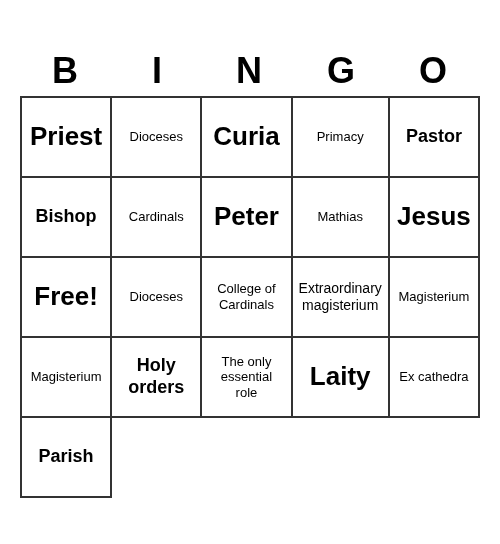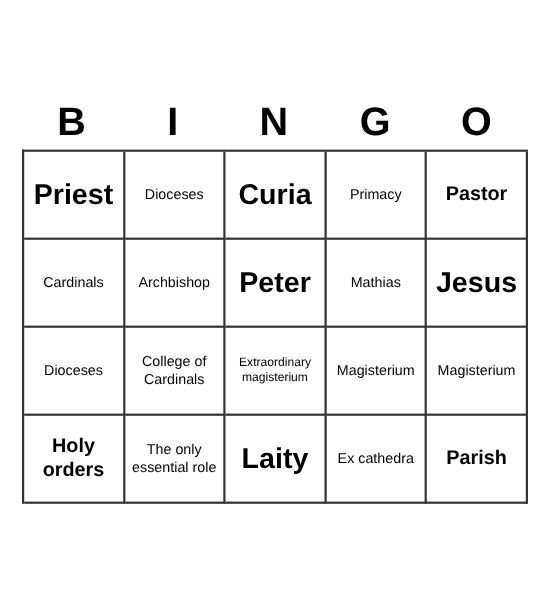"Bishop" div.bingo-cell { html: none -> <div> <span>Bishop</span> </div> }
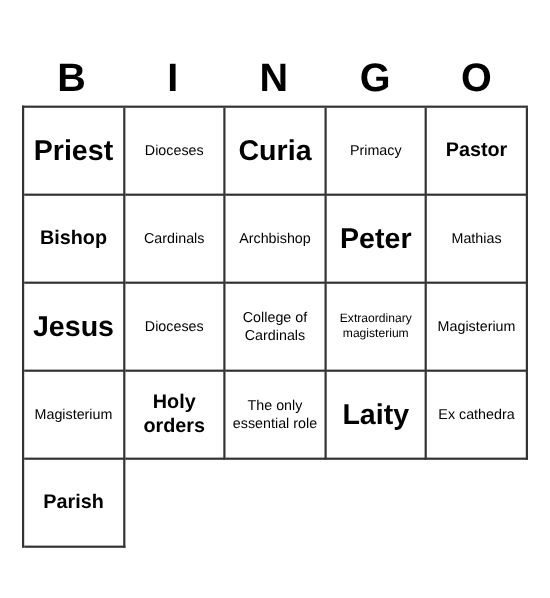"Archbishop" div.bingo-cell { html: <div> <span>Archbishop</span> </div> -> none }
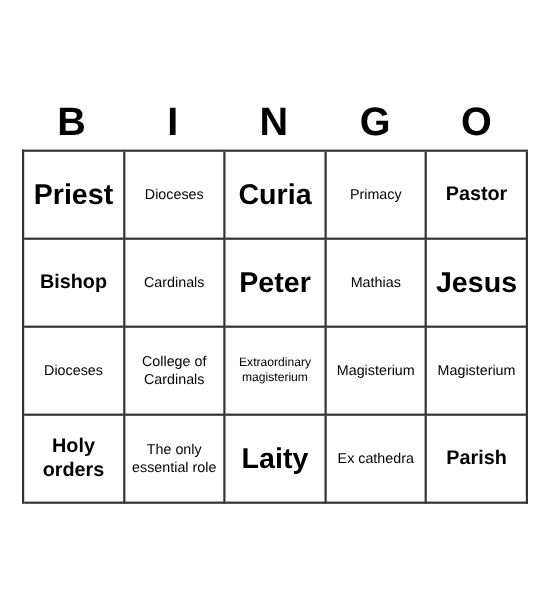"Free!" div.bingo-cell { html: none -> <div> <span>Free!</span> </div> }
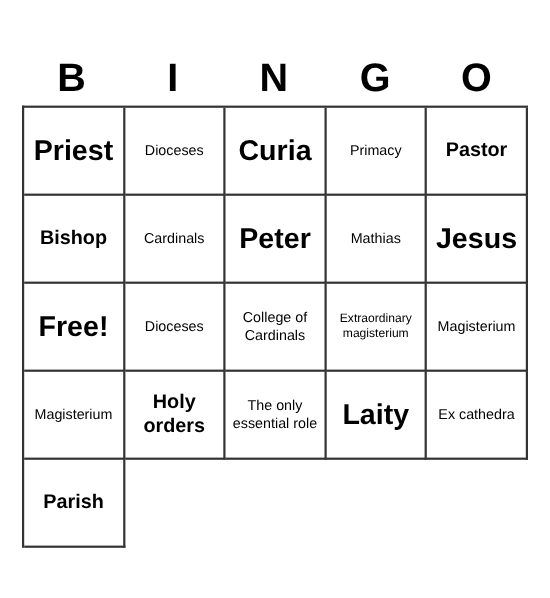"Extraordinary magisterium" .size-xsmall { font-size: 11px -> 14px }
